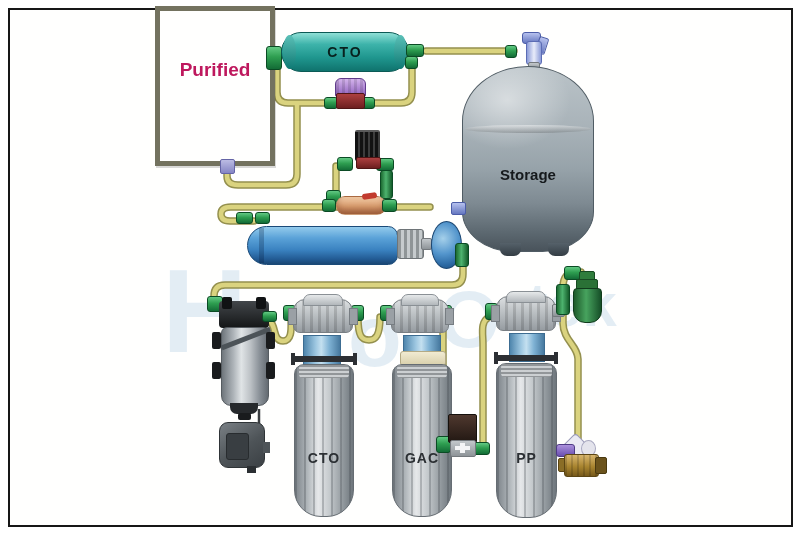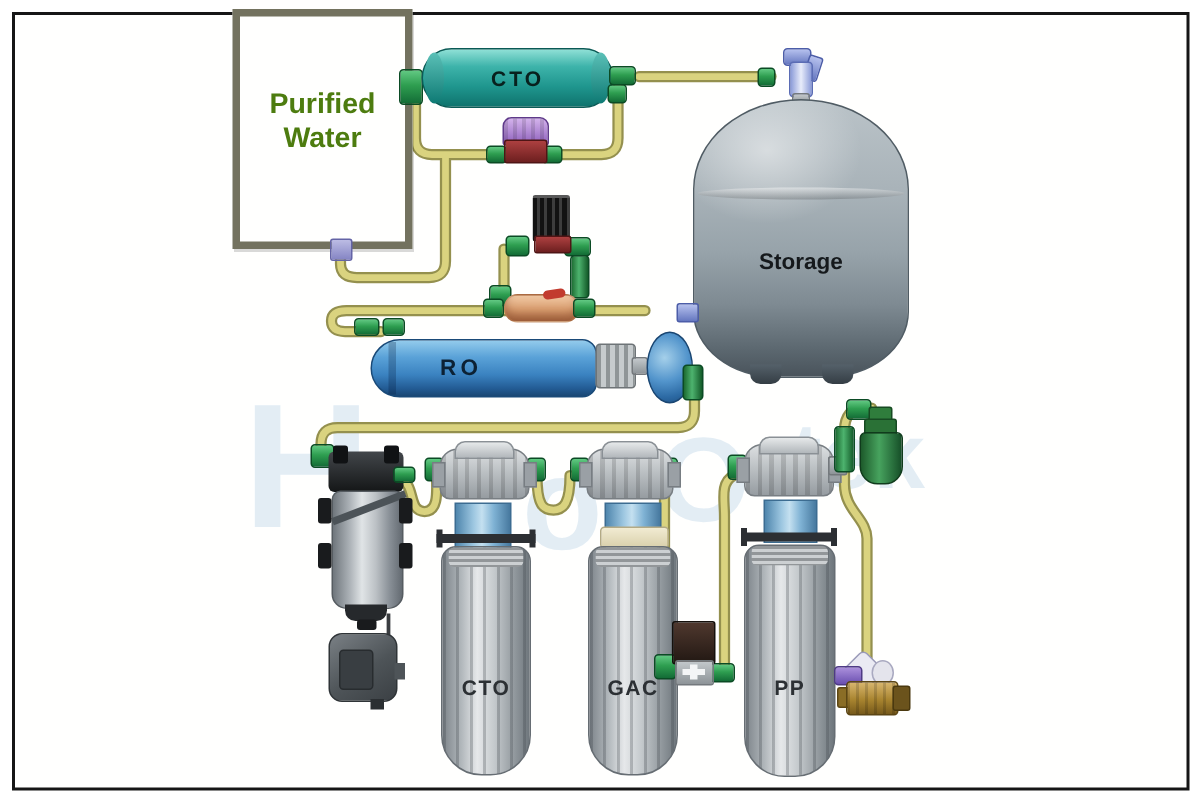"Purified" .pwtext { color: #4d7c0f -> #be185d }
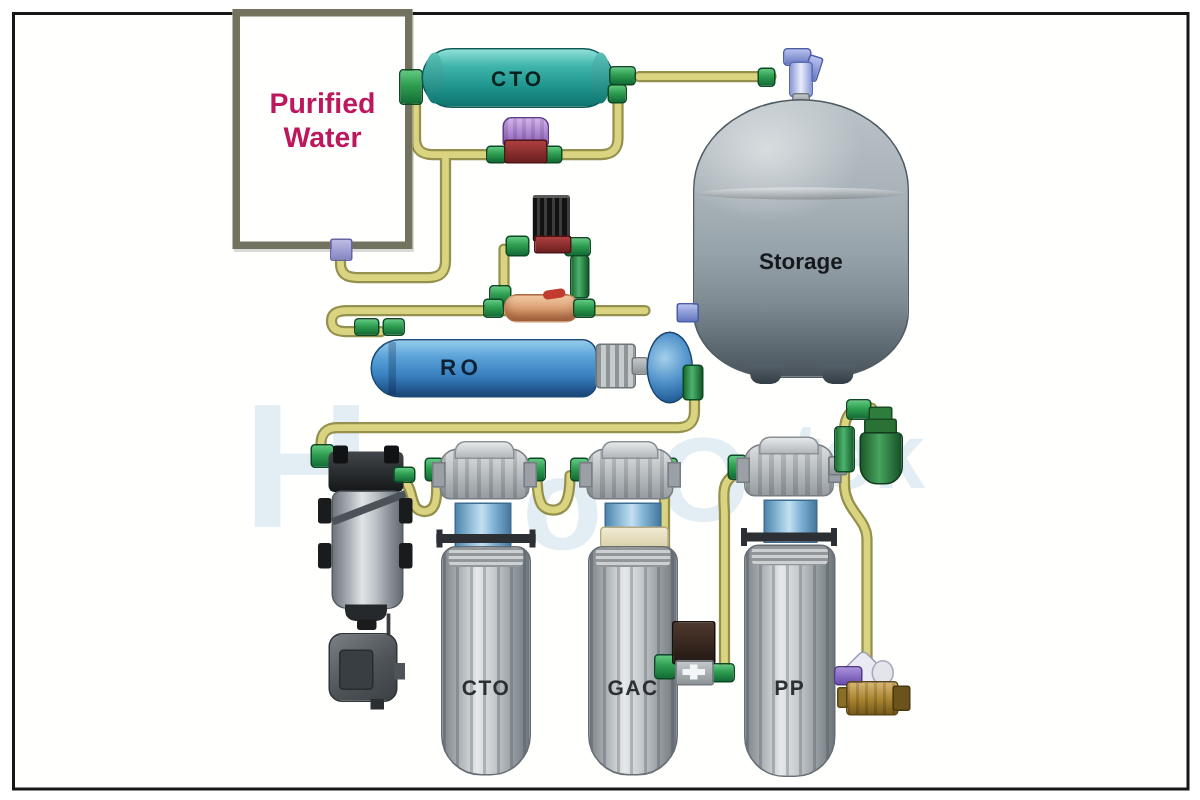"Water" span { html: <span>Water</span> -> none }
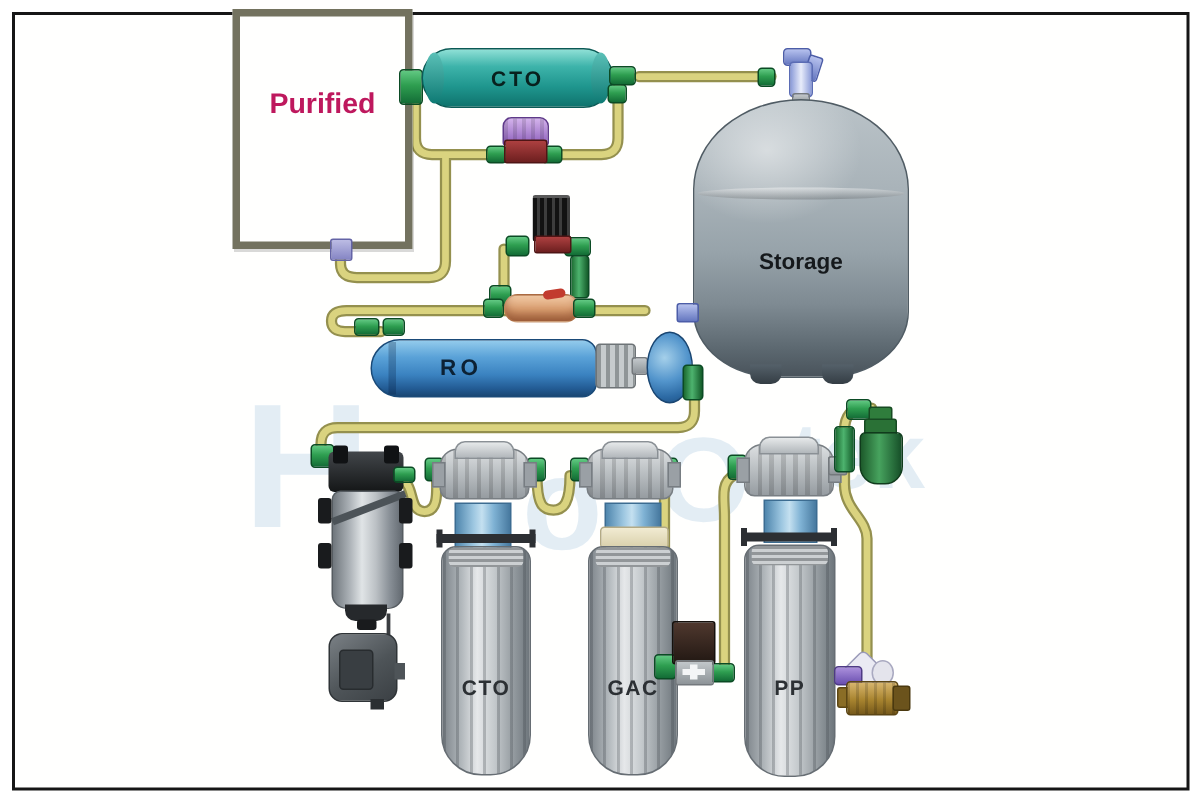"Storage" div.abs { width: 144px -> 132px }
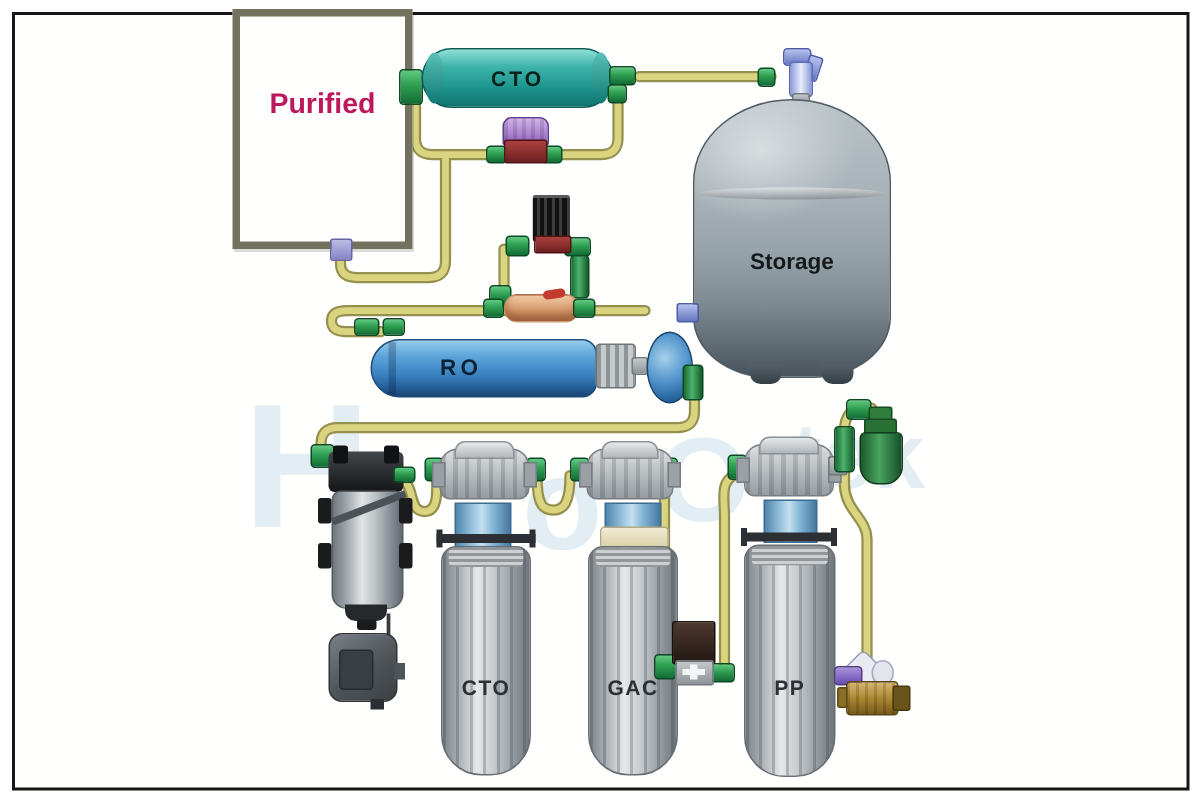"RO" div.ro-label { html: <div>RO</div> -> none }
